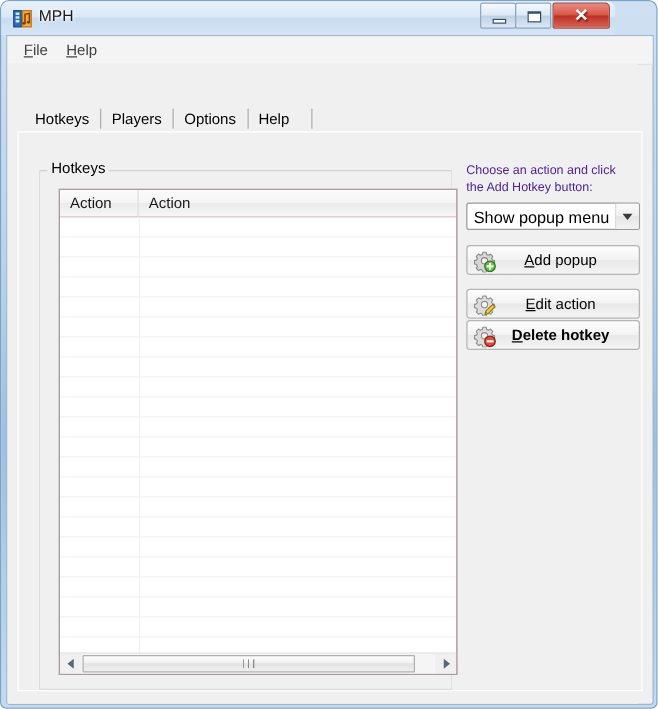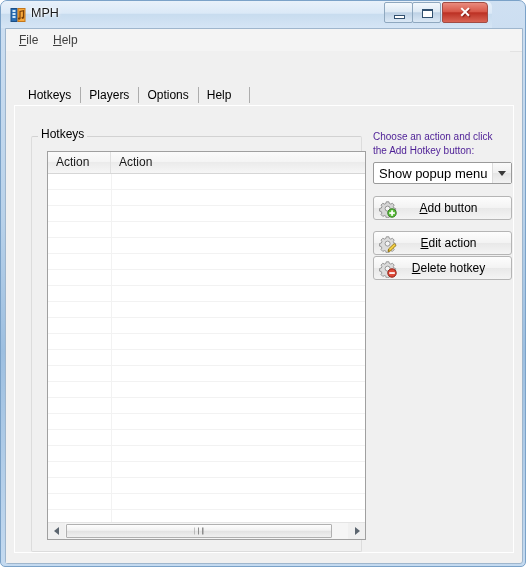"dd button" span { text: button -> popup }
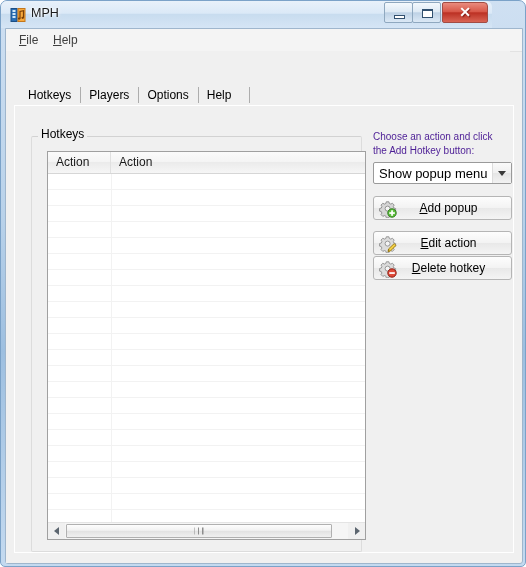"Delete hotkey" #btn-delete { font-weight: none -> bold }
